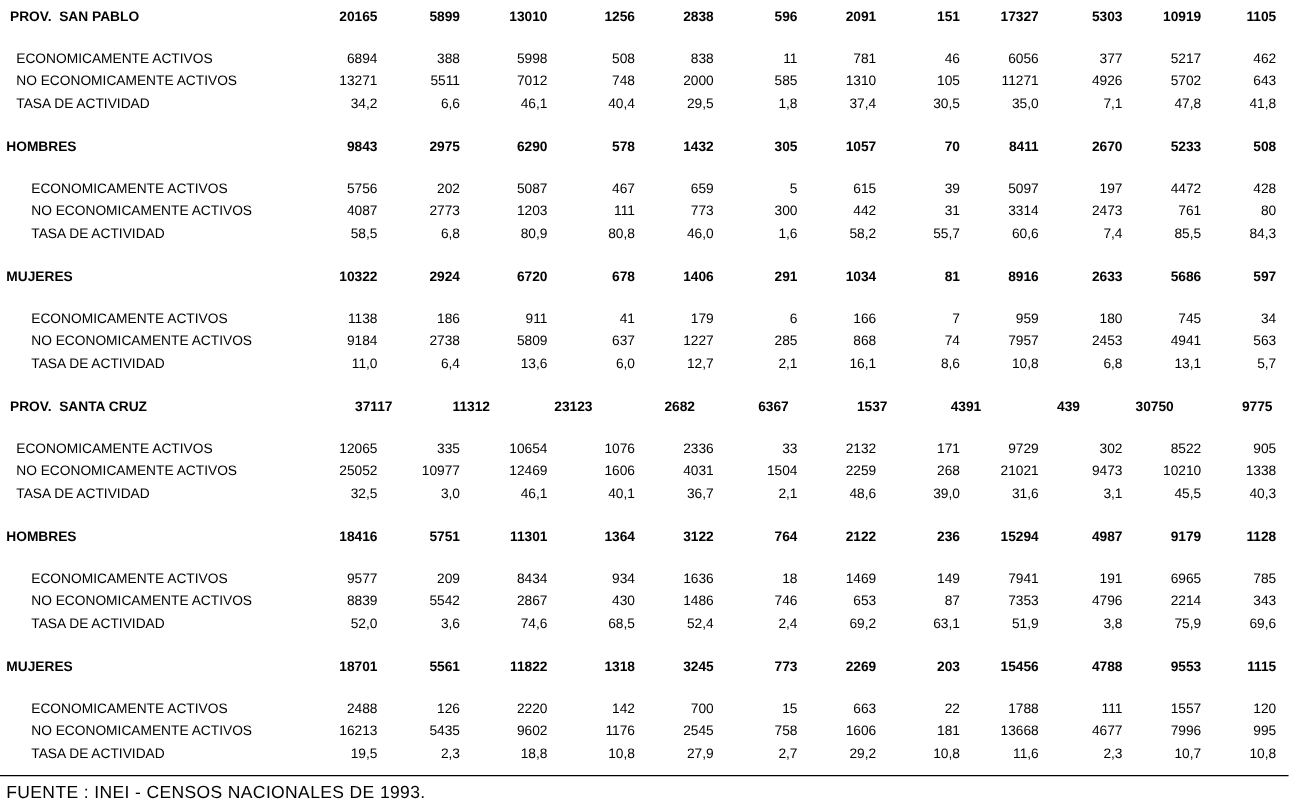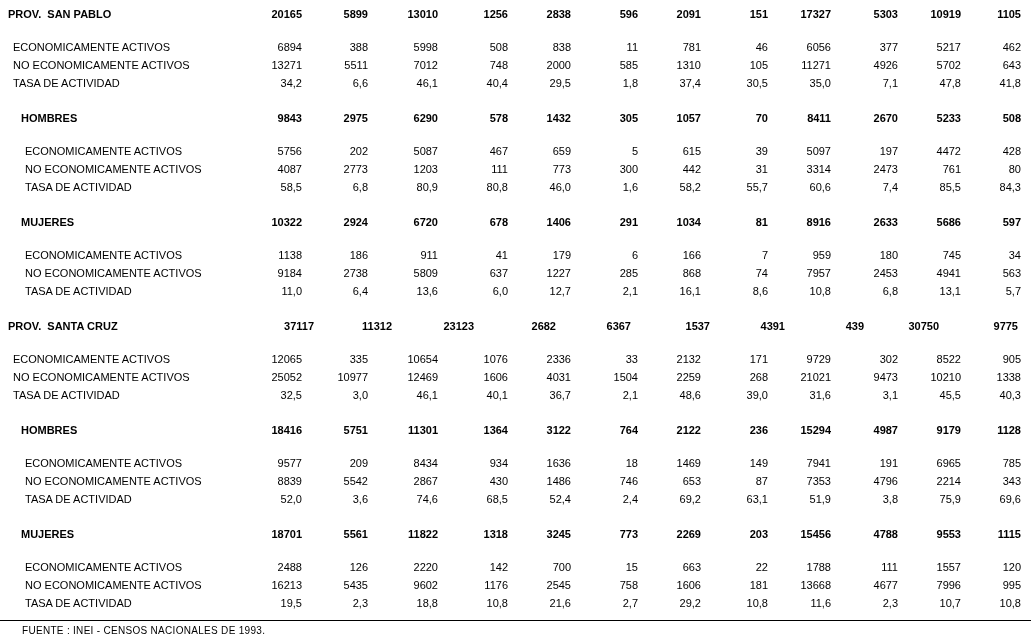"HOMBRES" .row-gender .label { padding-left: 21px -> 5px }
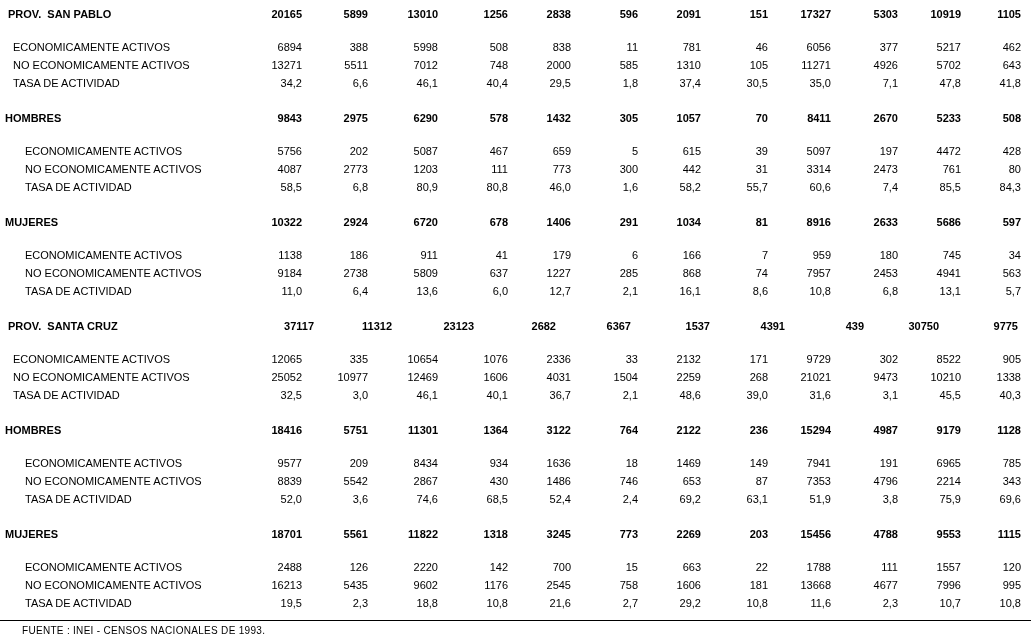"21,6" div.cell { text: 21,6 -> 27,9 }
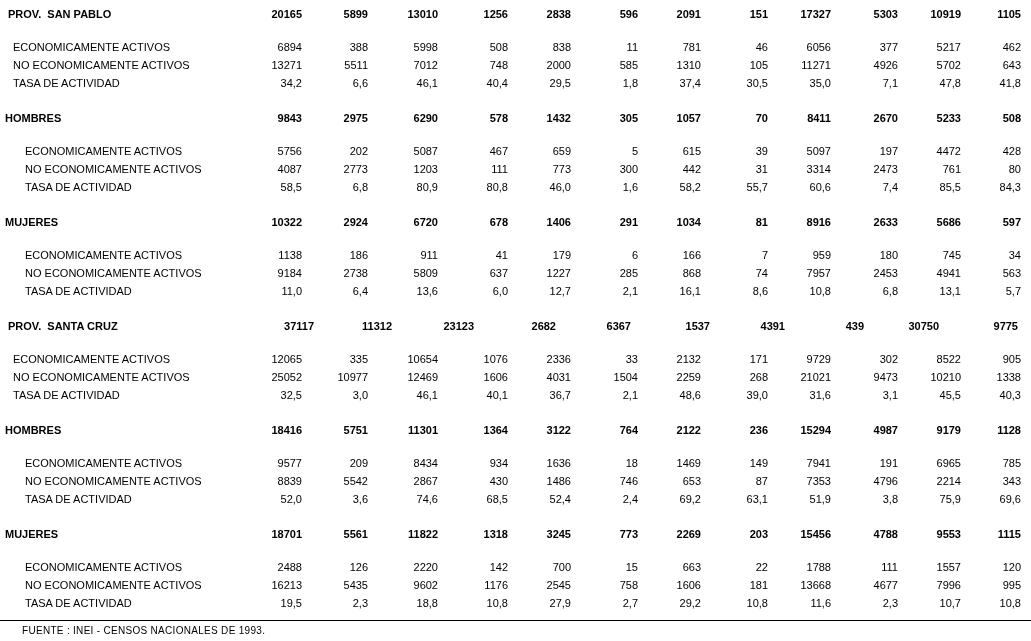"FUENTE : INEI - CENSOS" .footer-note { font-size: 10px -> 14px; padding-left: 22px -> 5px }
